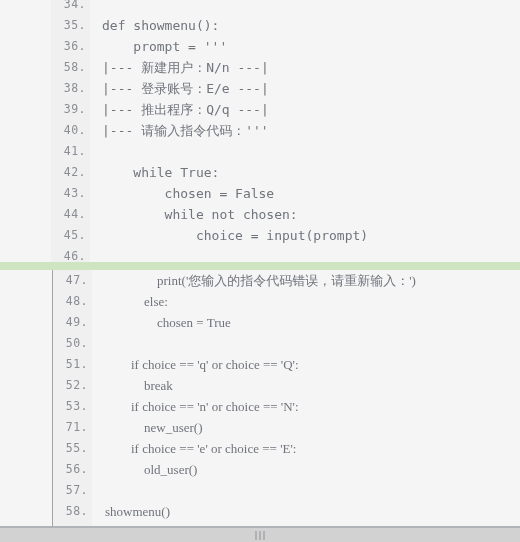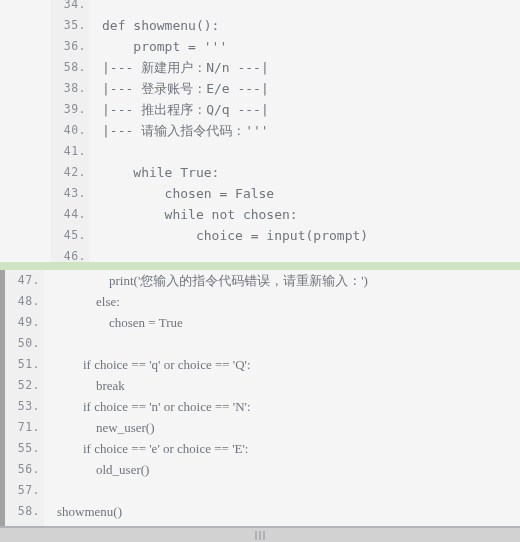"47." #pane-lower .gutter { border-left: 5px solid #a3a3a3 -> 1px solid #a3a3a3; margin-left: none -> 52px }
